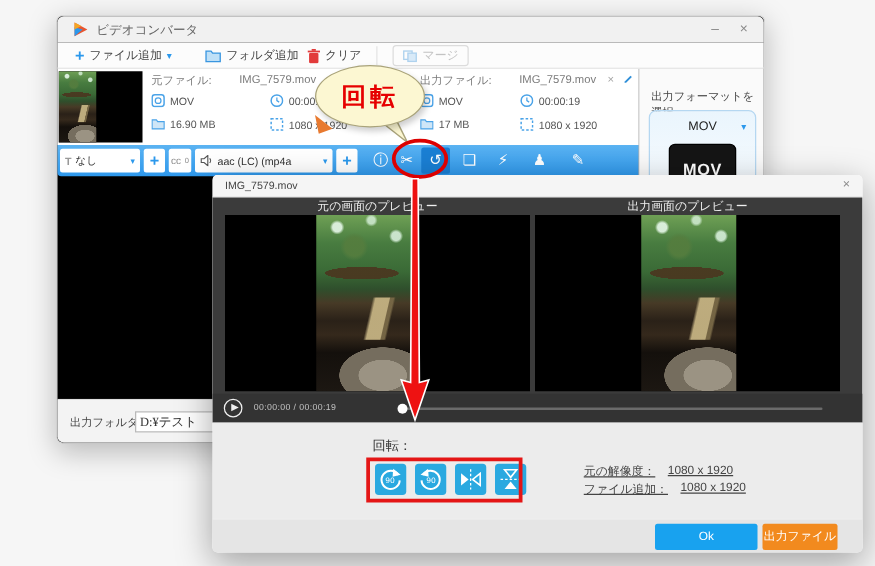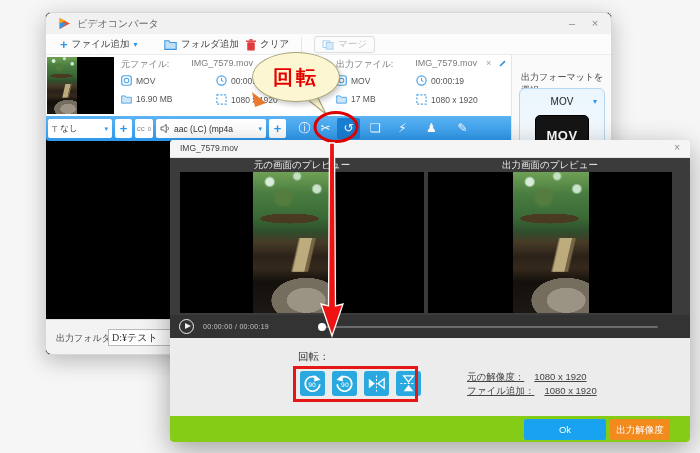"Ok" .dlg-footer { background: #84cc16 -> #e5e5e5 }
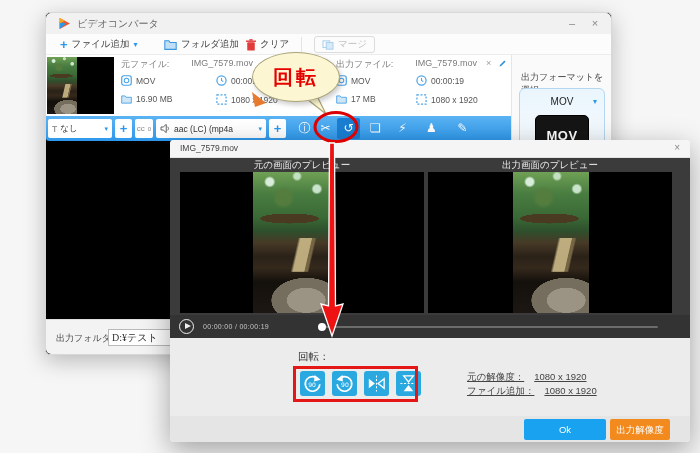"出力解像度" button.dlg-btn { text: 解像度 -> ファイル }
